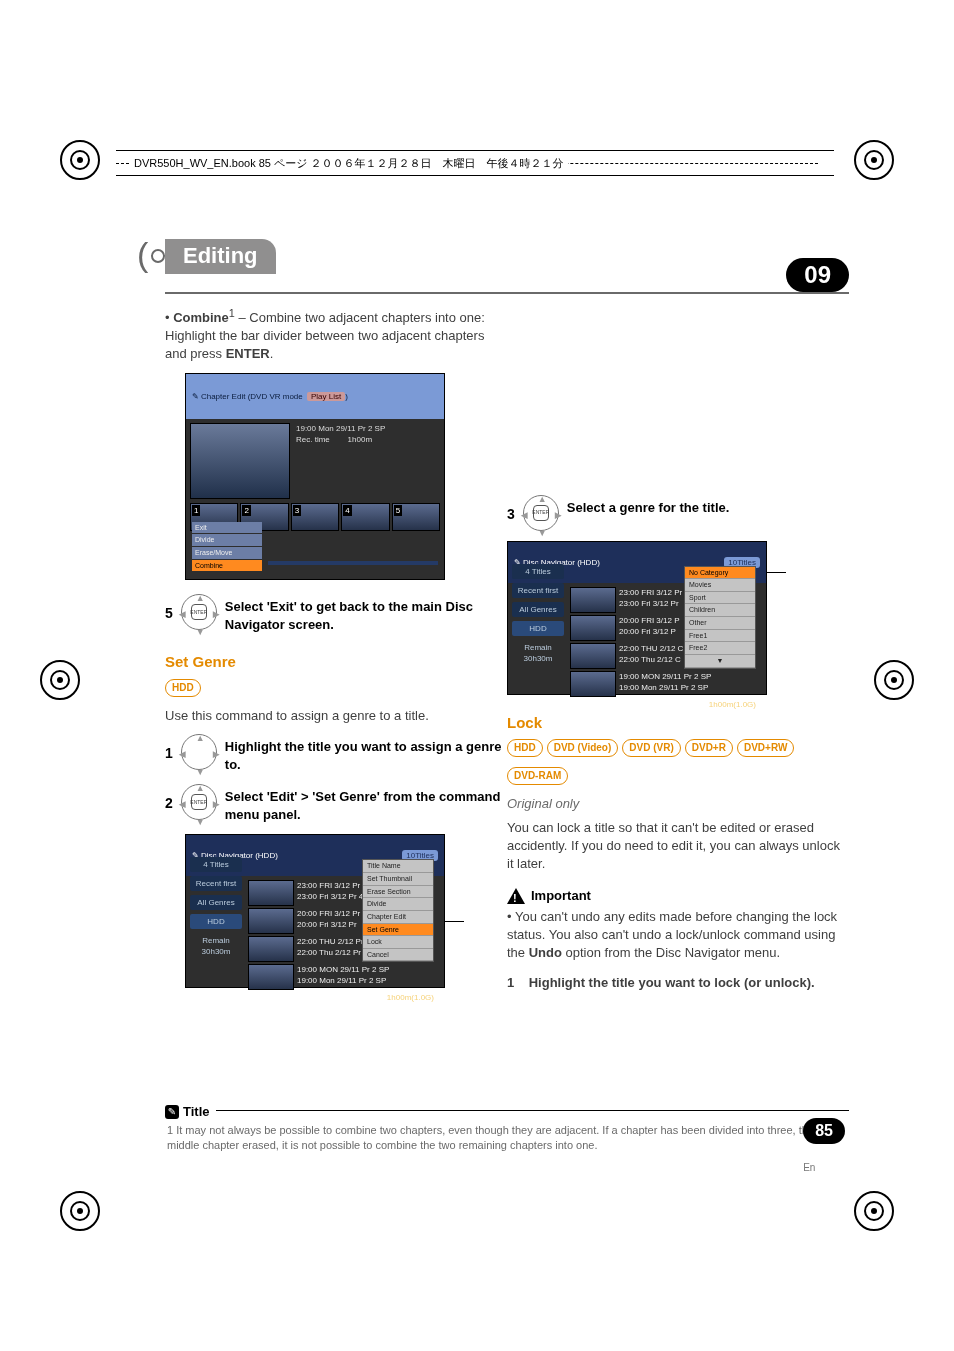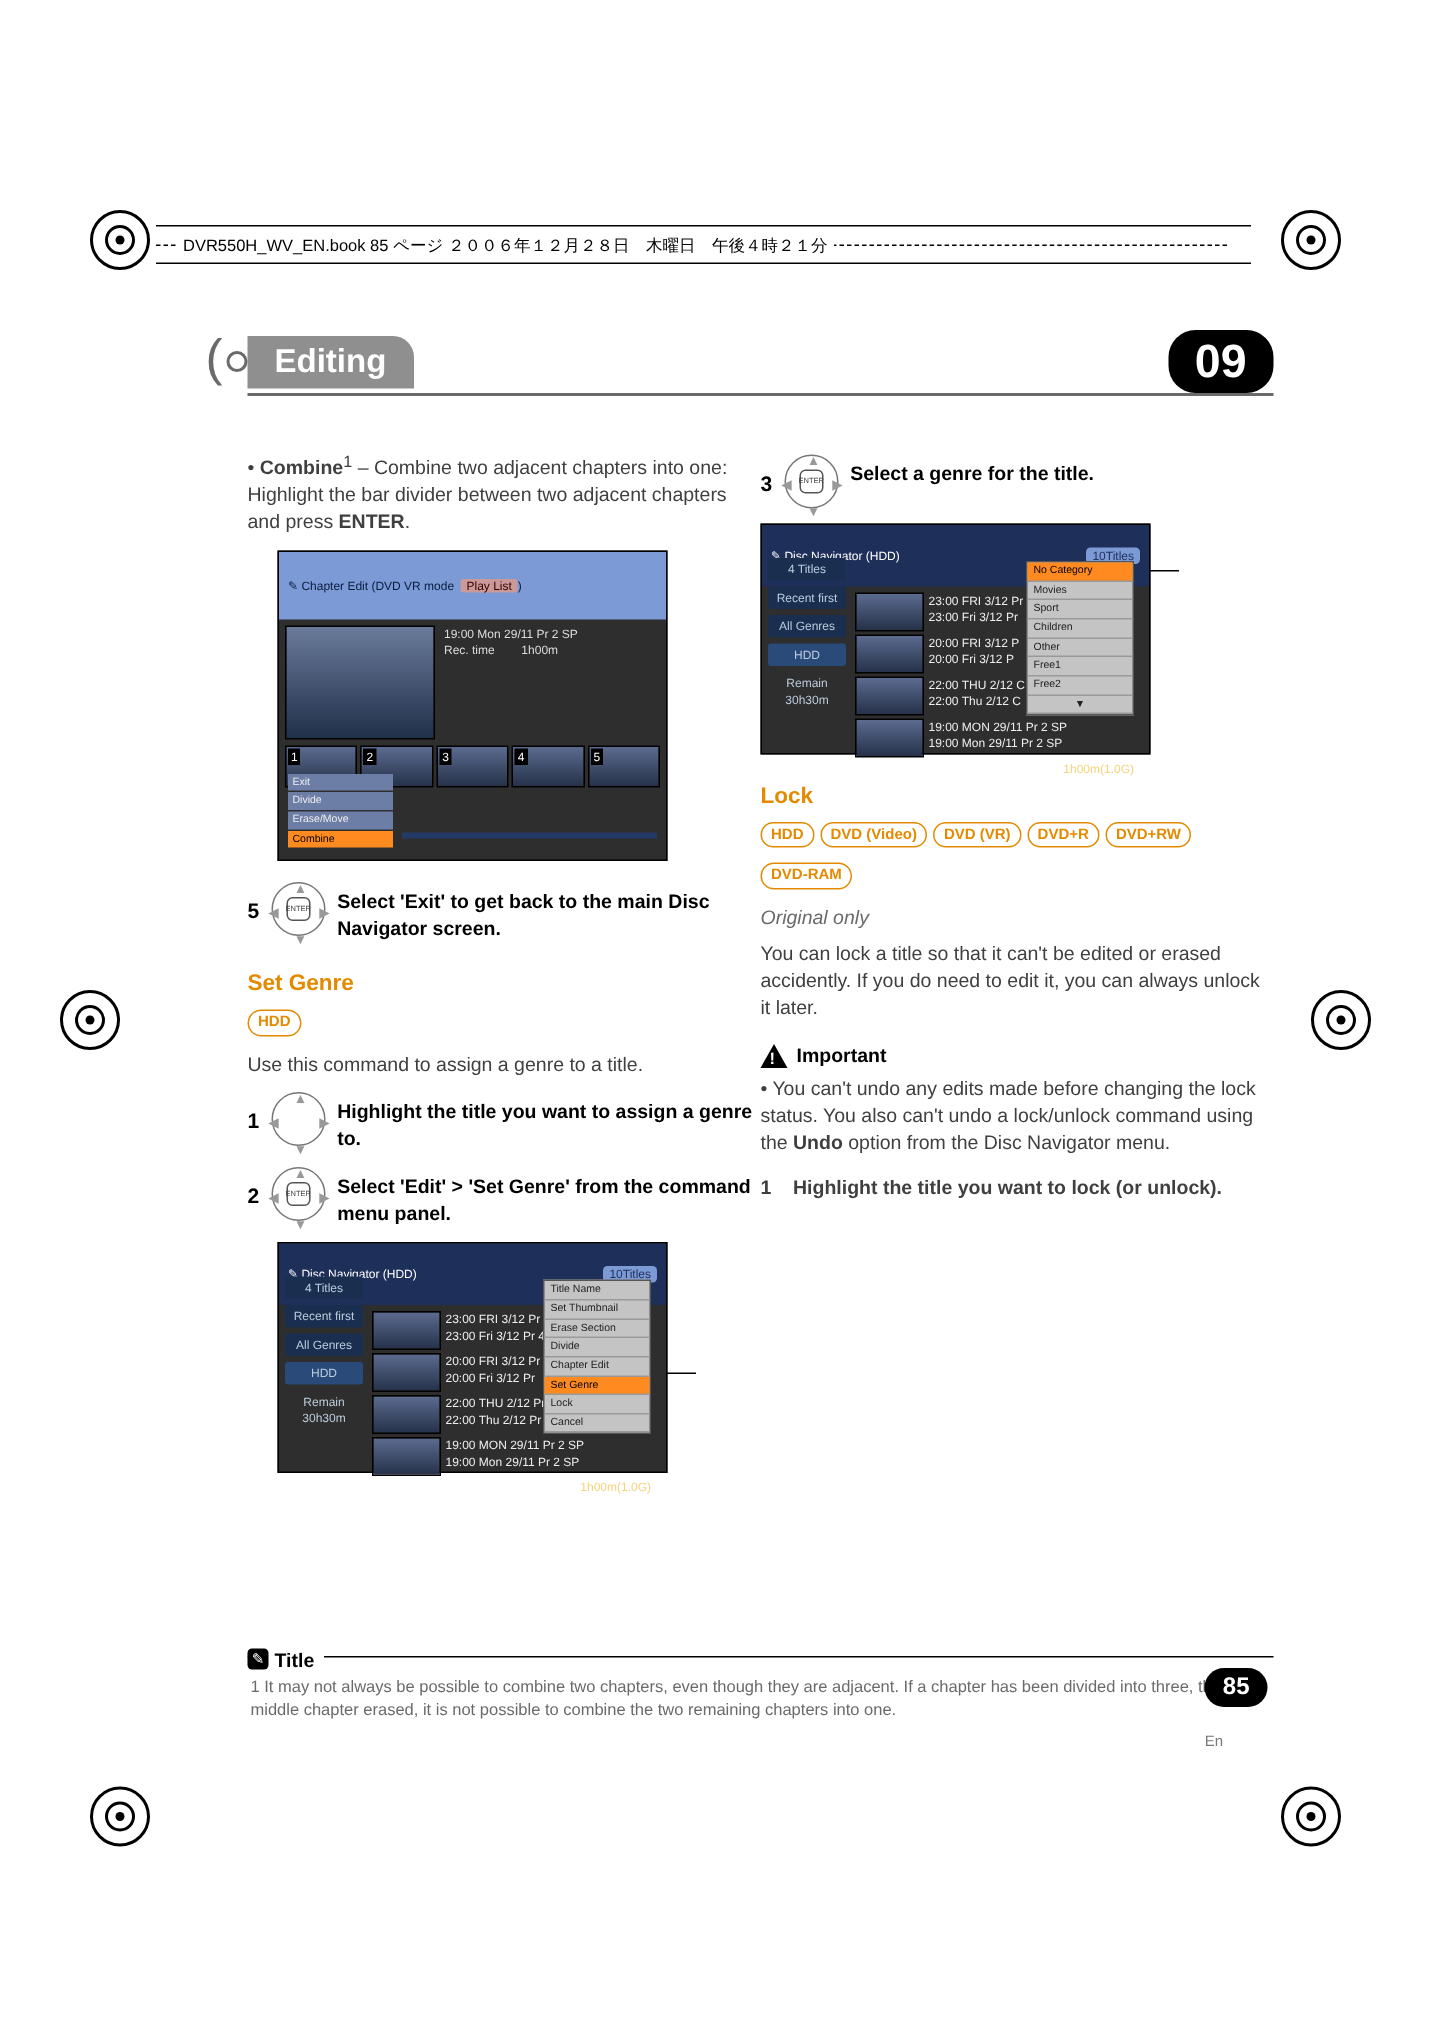"DVR550H_WV_EN.book 85 ページ ２００６年１２月２８日" .top-strip { left: 104px -> 116px }
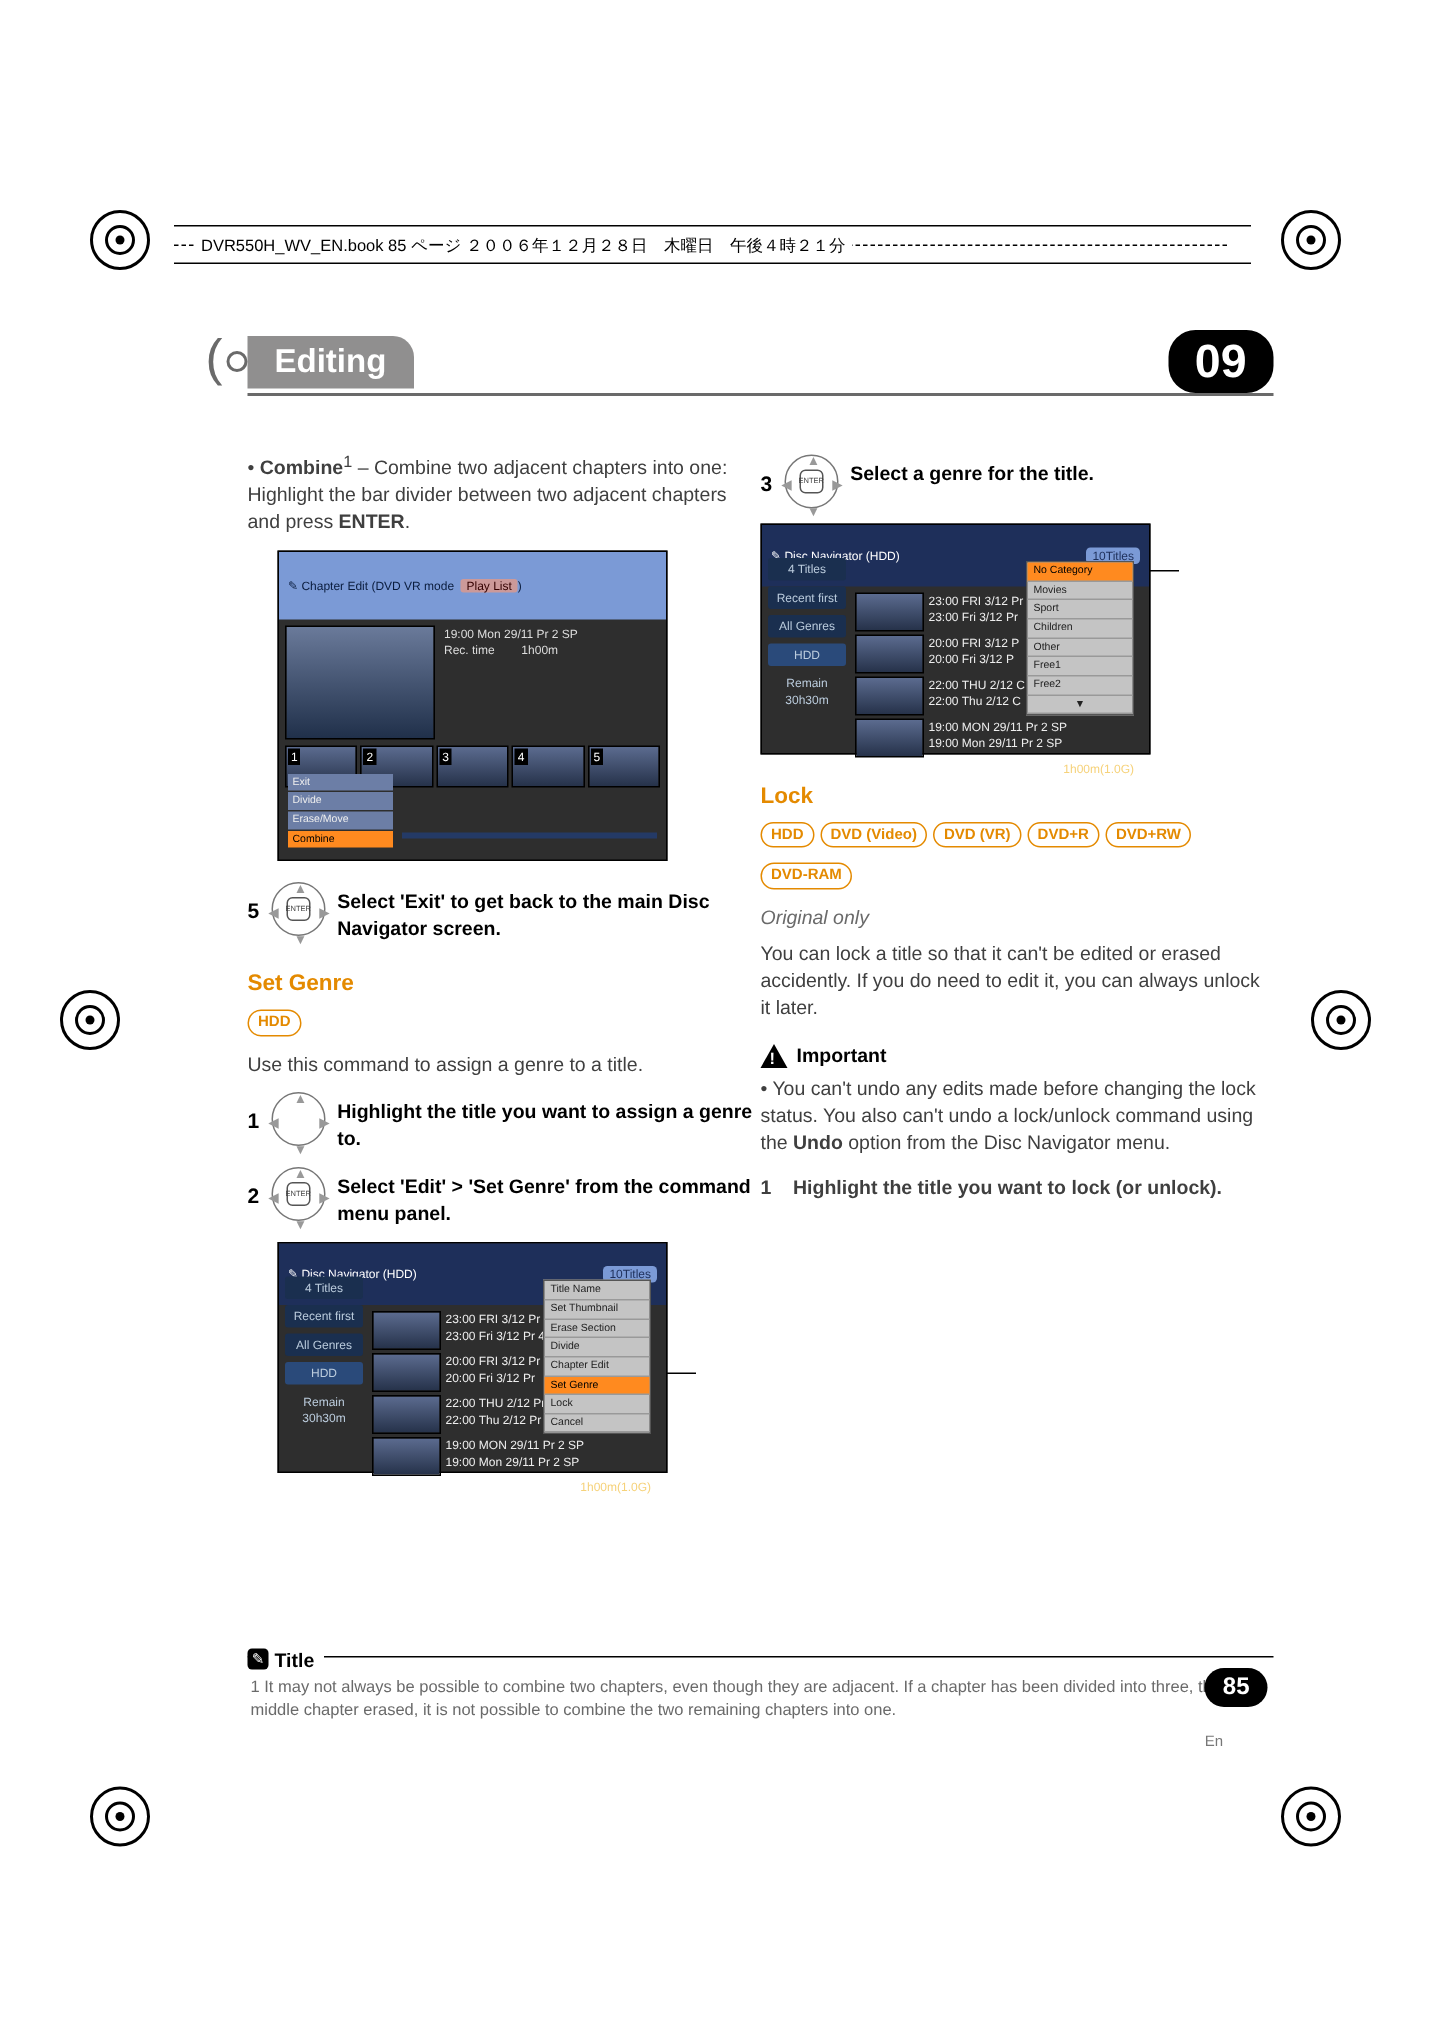"09" .chap-right { font-size: 31px -> 24px; margin-top: none -> 38px }
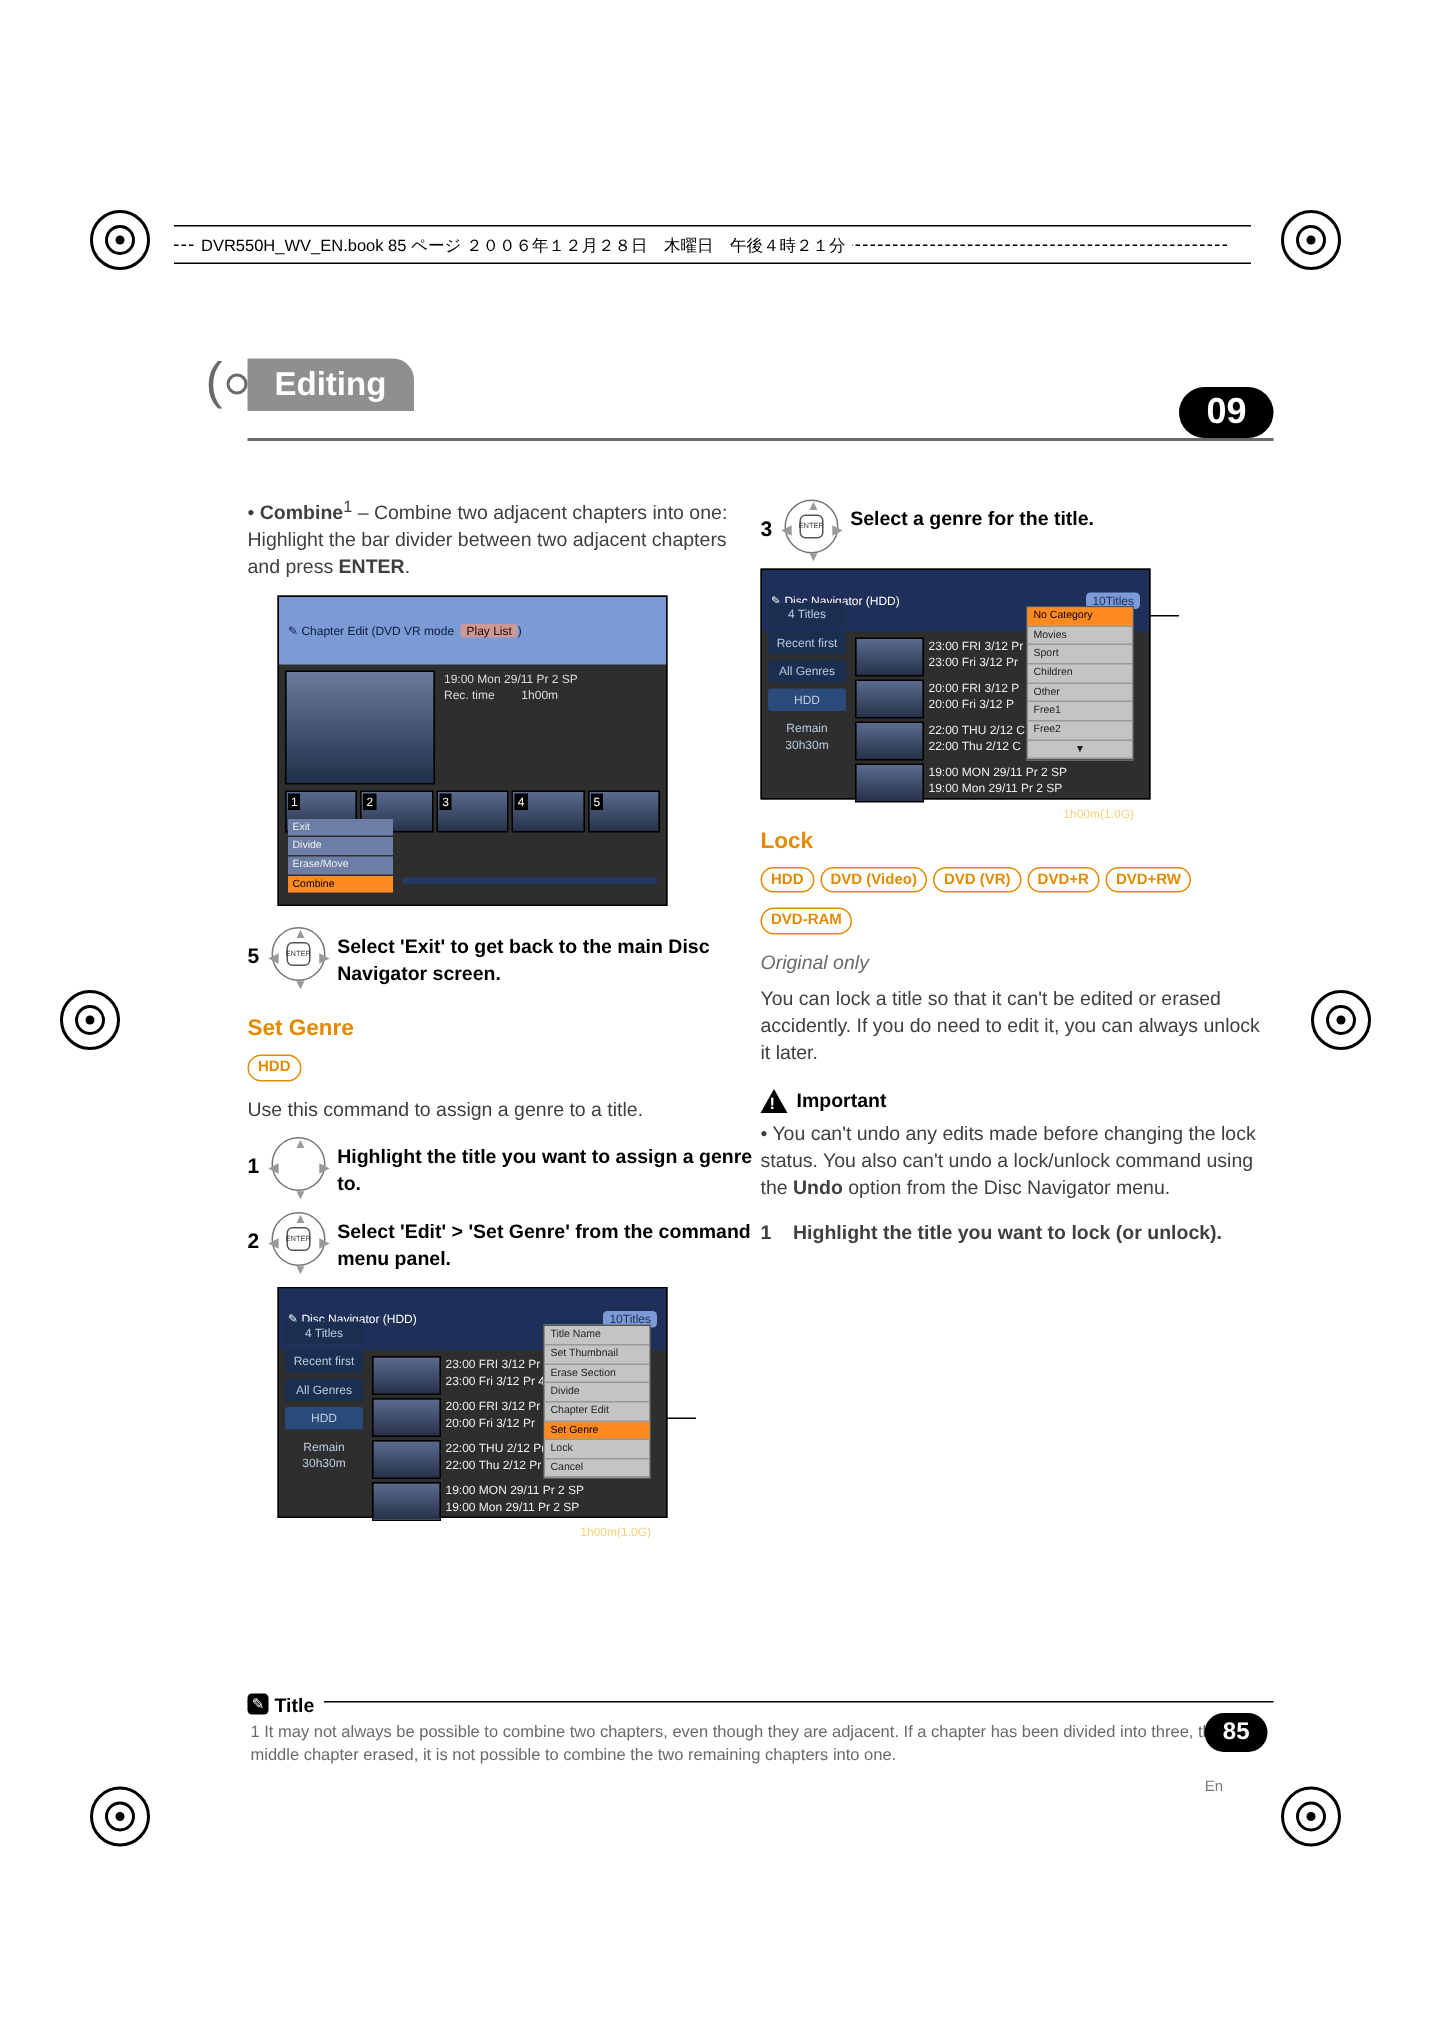"Combine1 – Combine two adjacent" .cols { align-items: none -> flex-end; margin-top: 37px -> 12px }
